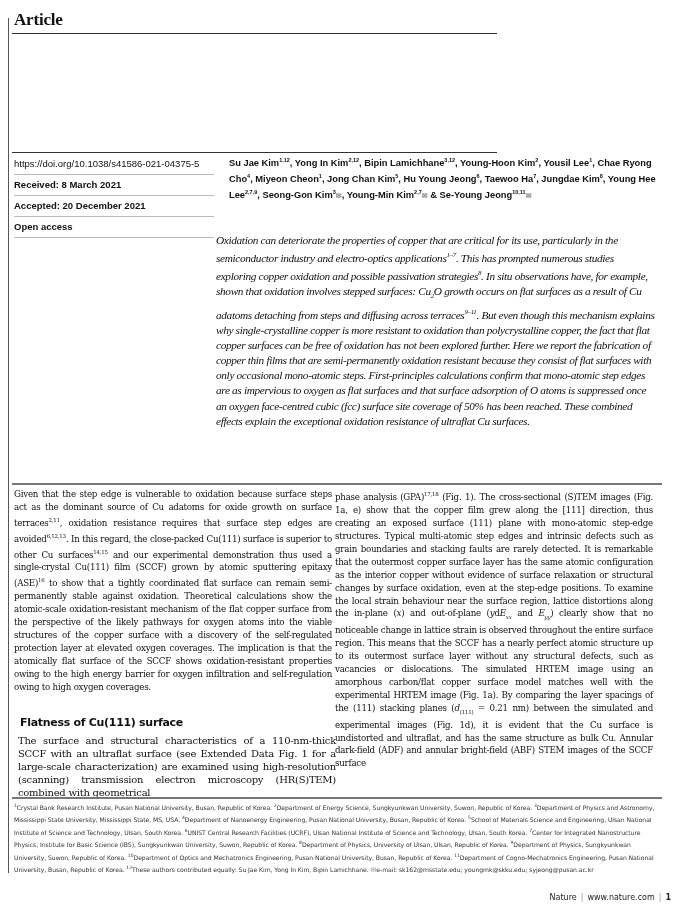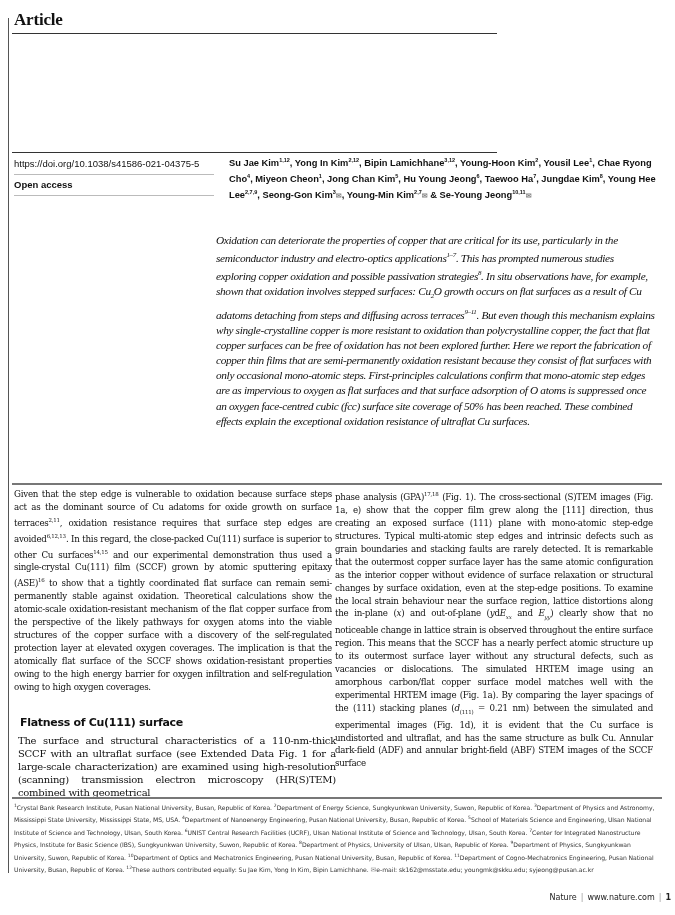"Received: 8 March 2021" div.meta-row { html: none -> <div>Received: 8 March 2021</div> }
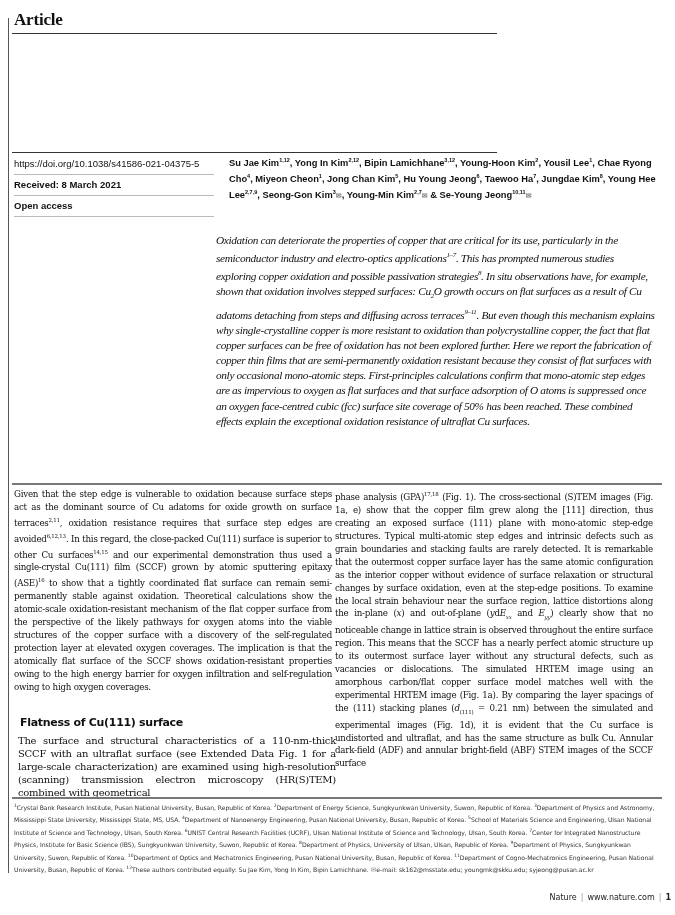"Accepted: 20 December 2021" div.meta-row { html: none -> <div>Accepted: 20 December 2021</div> }
